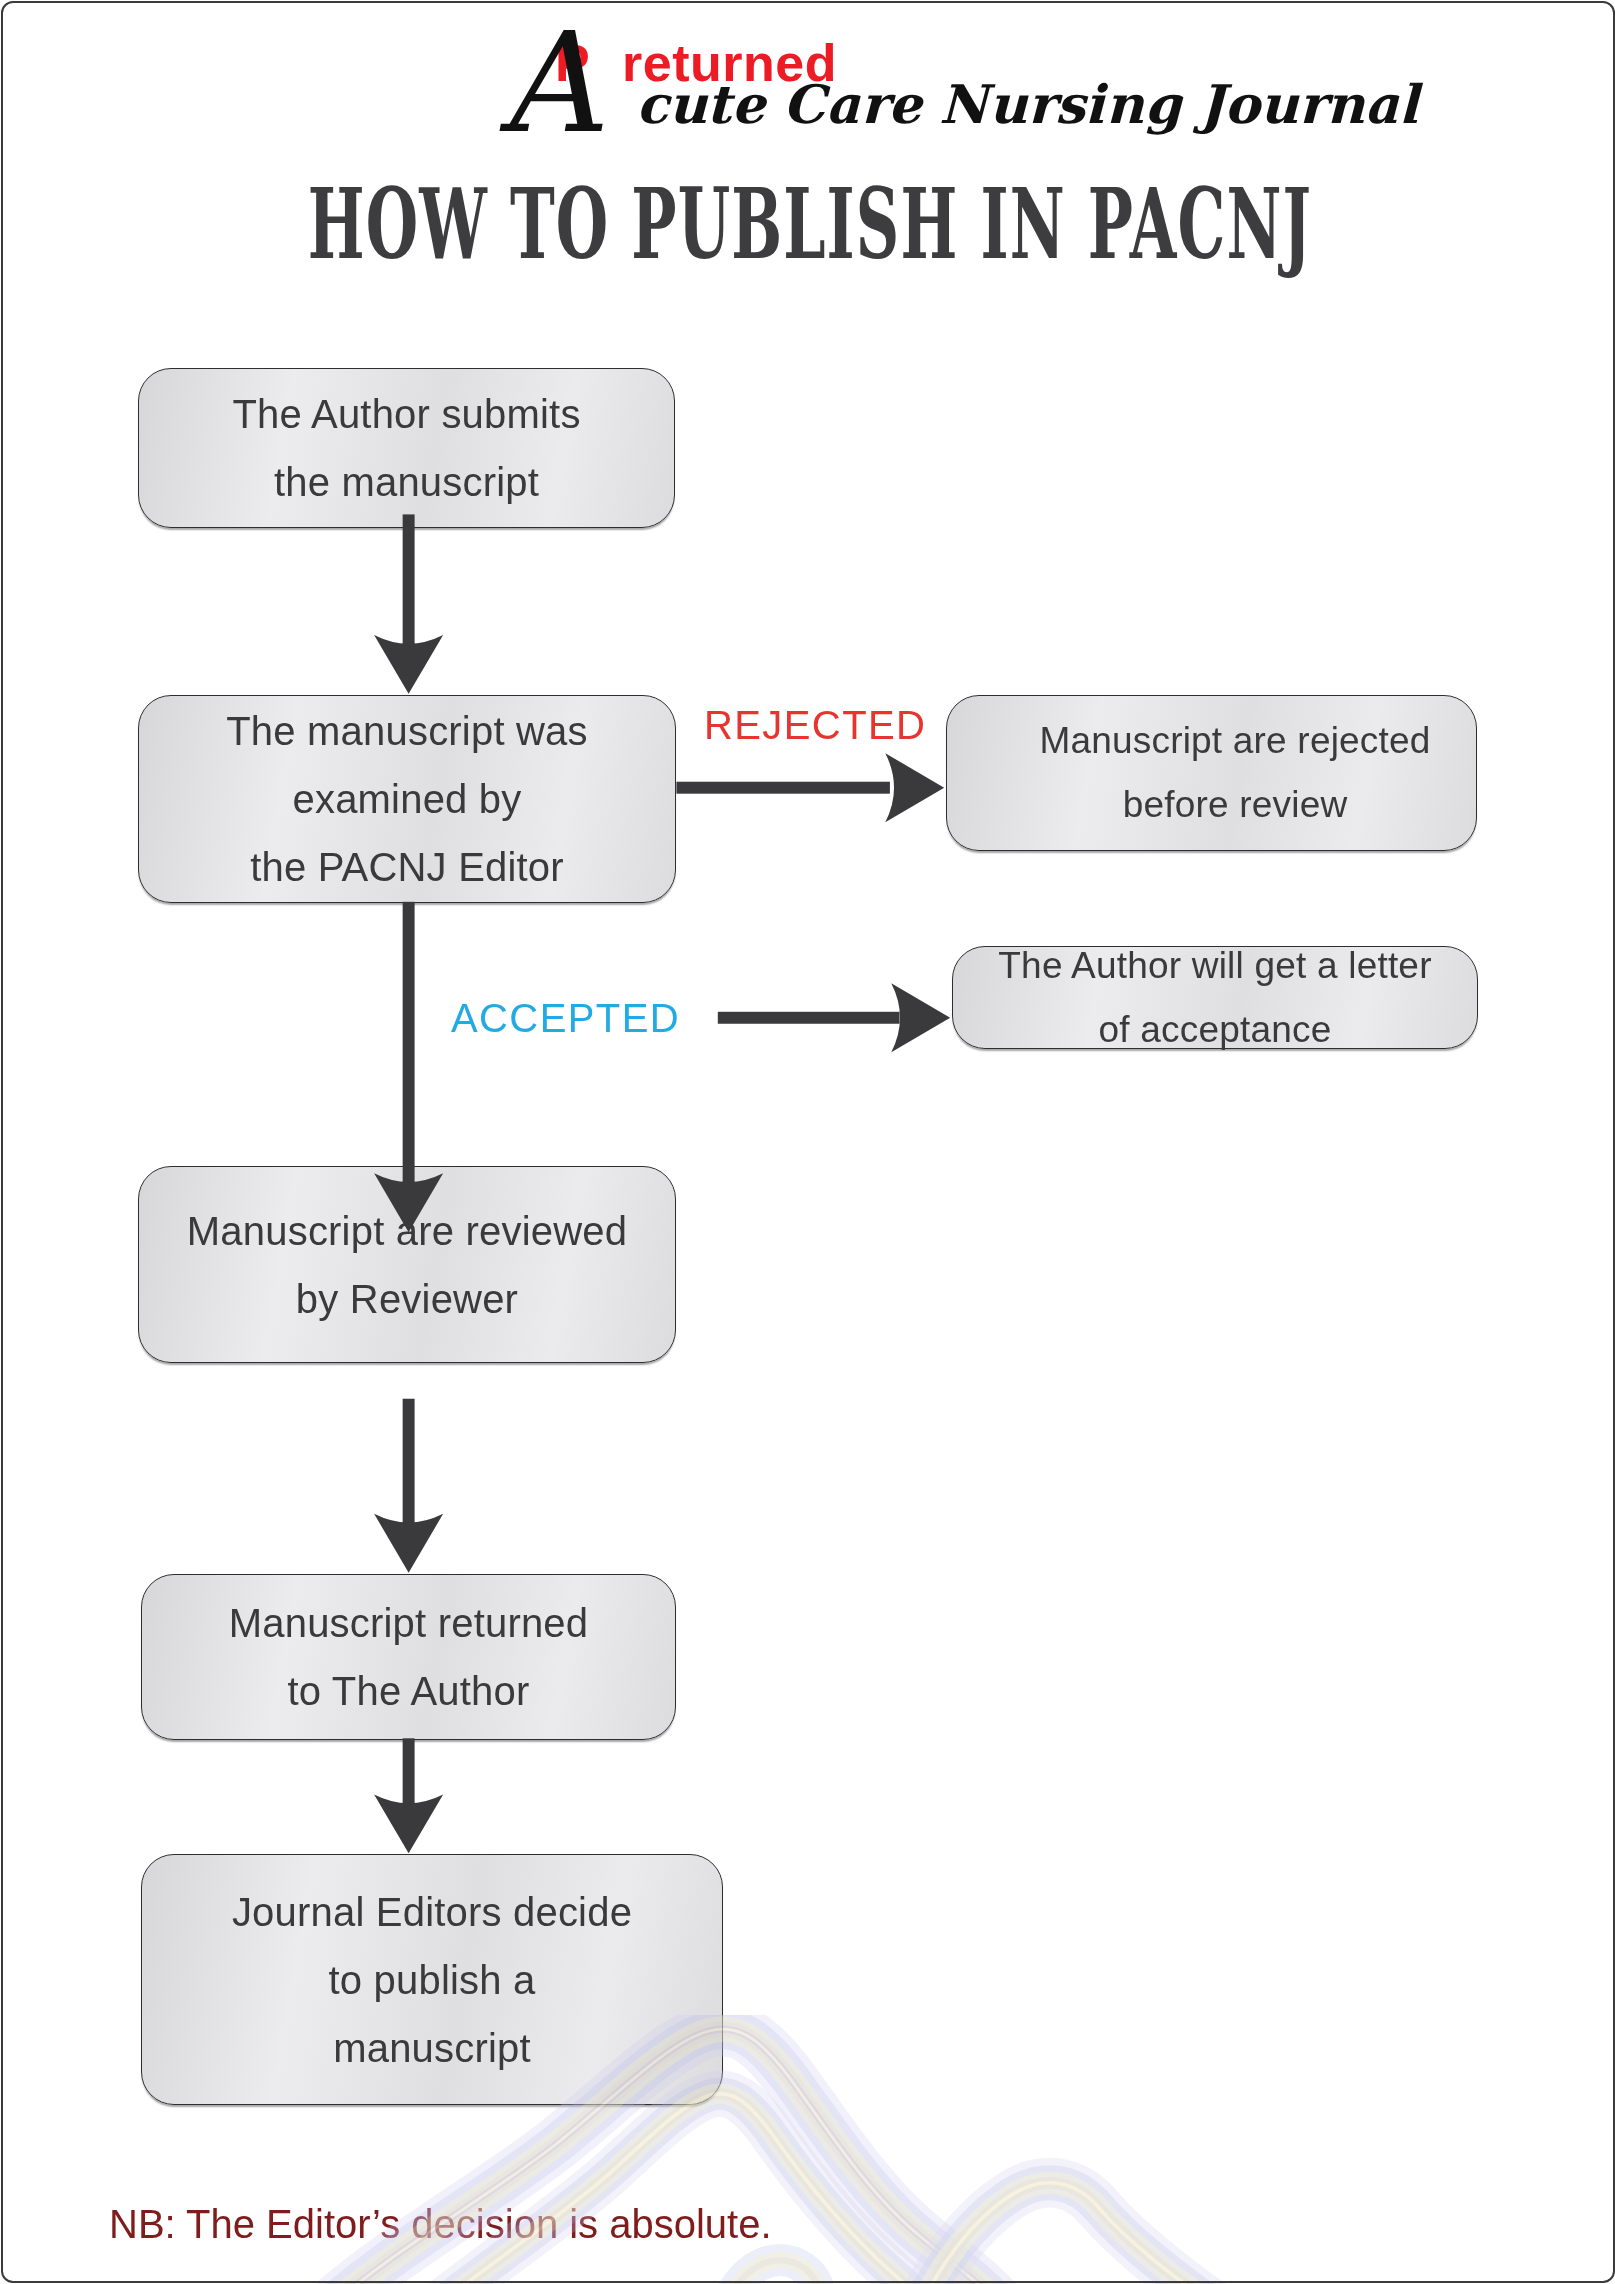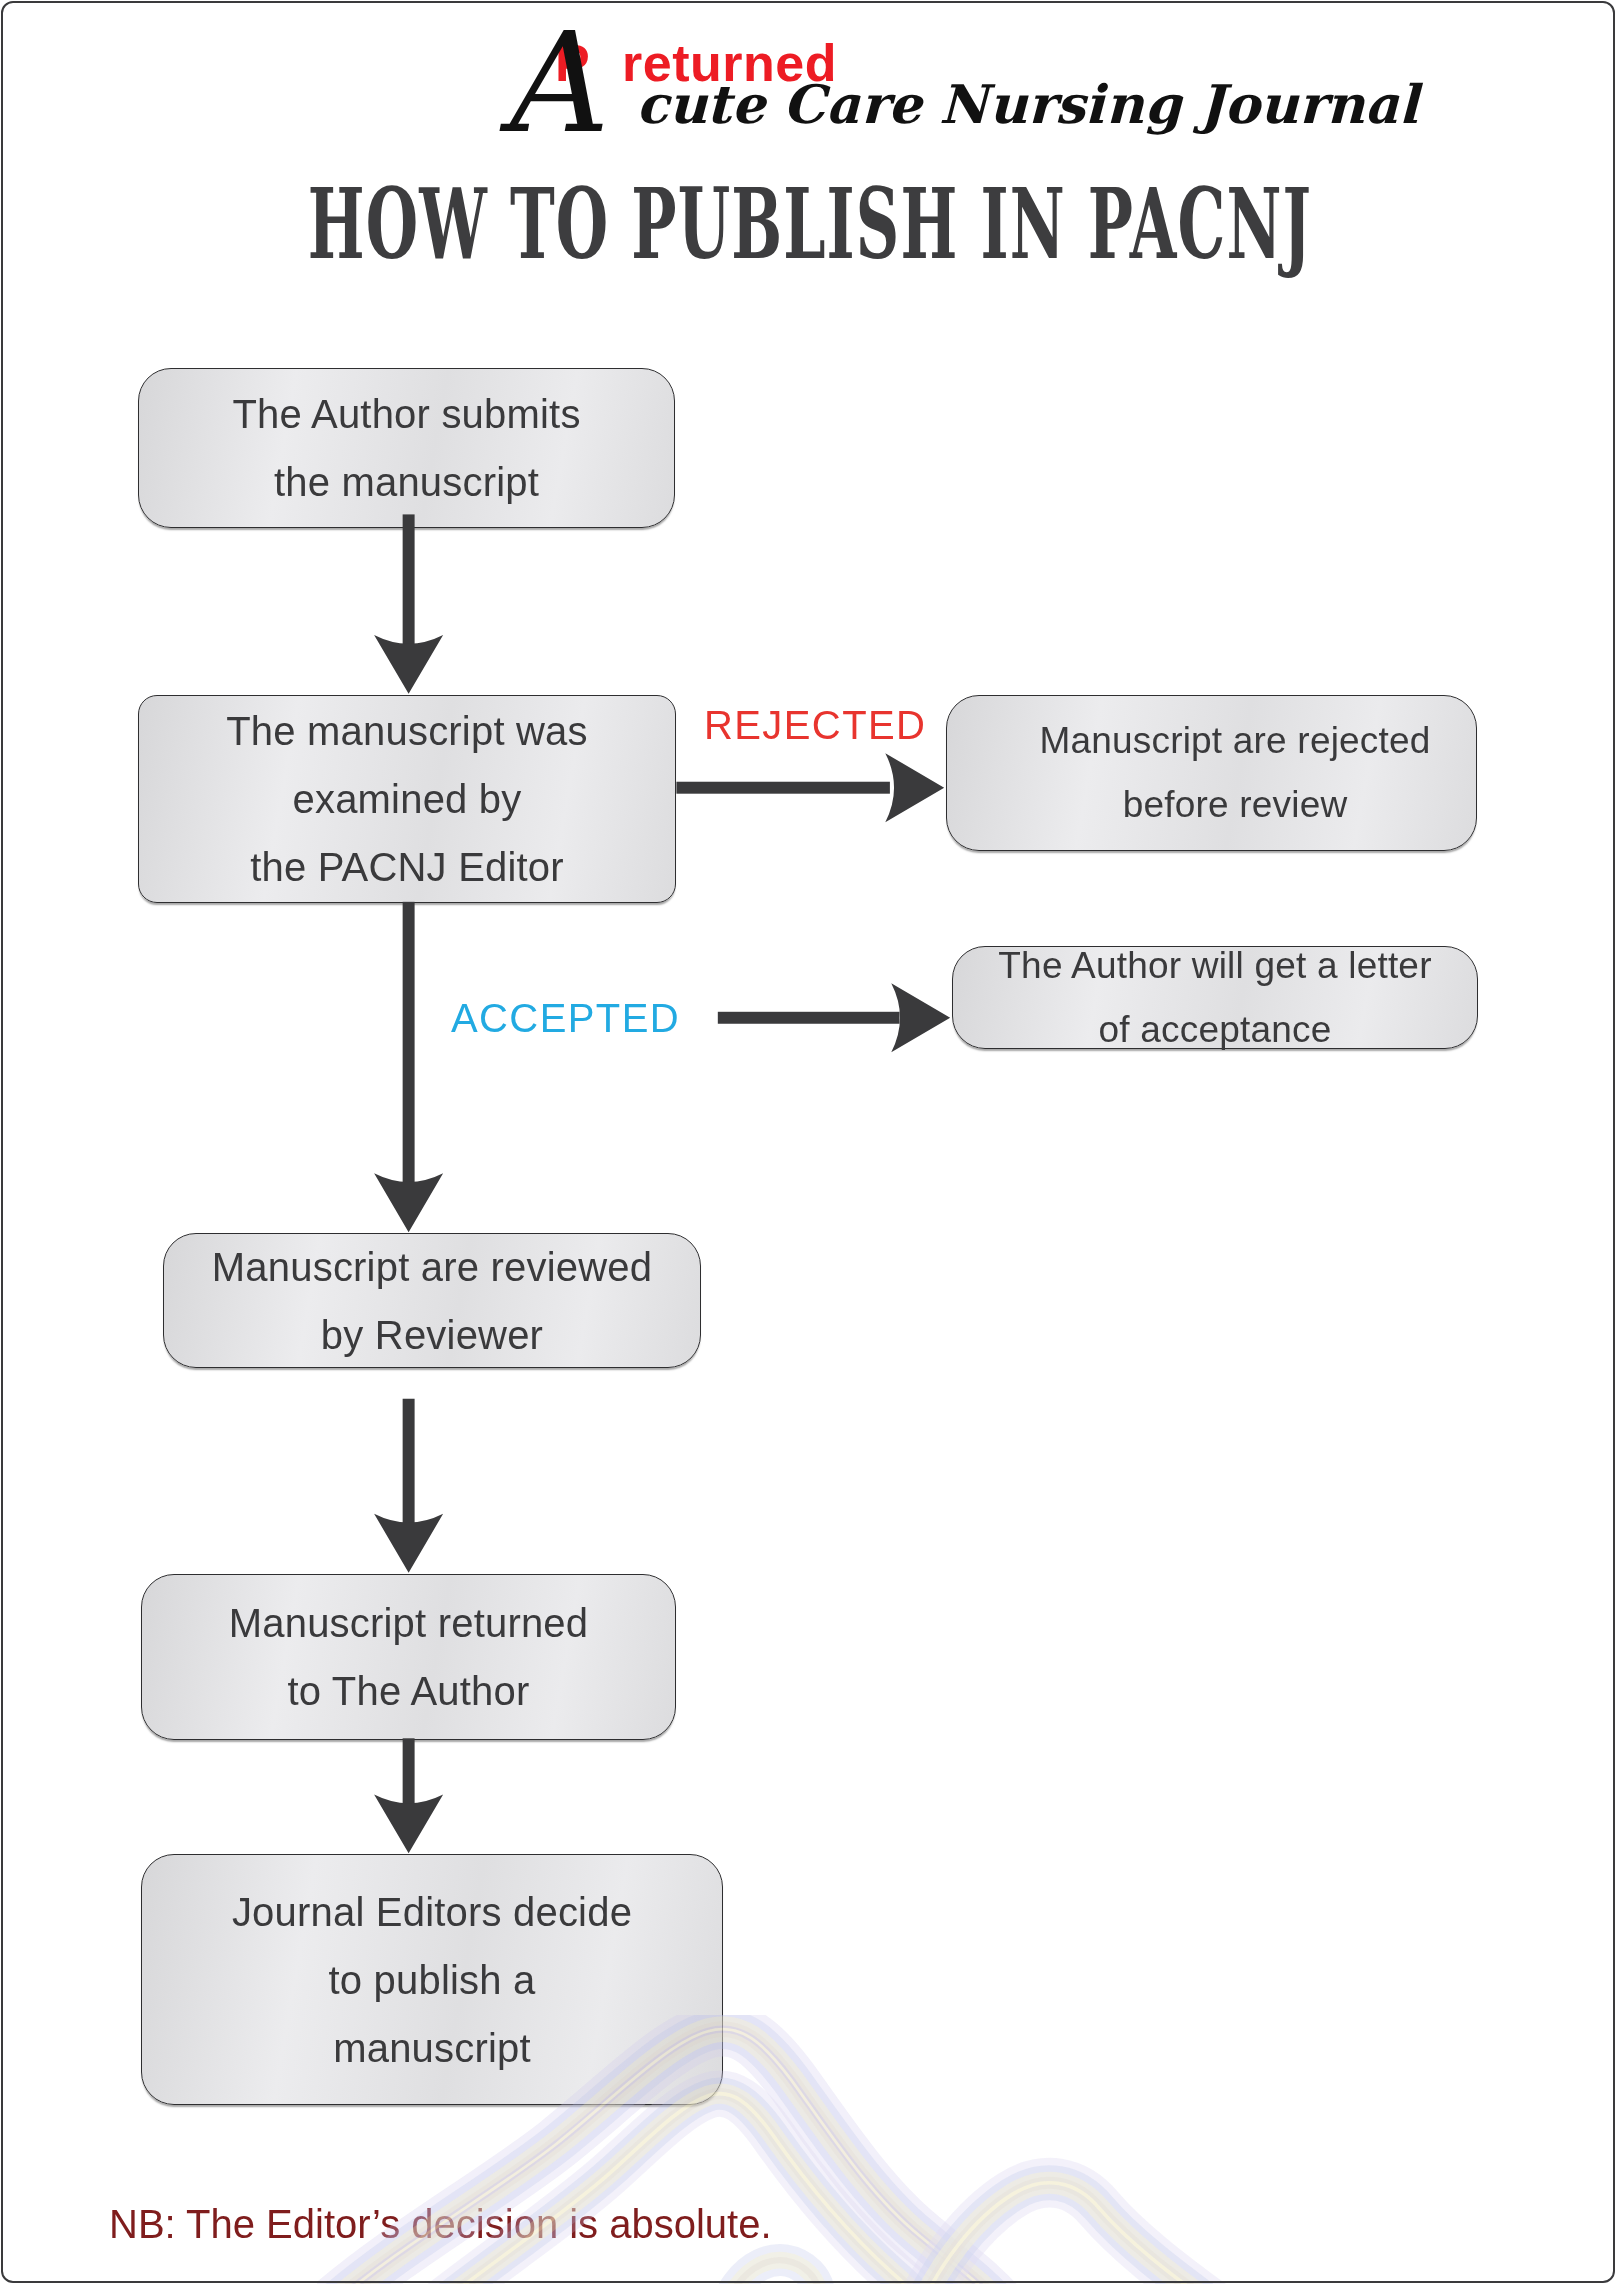"The manuscript was" div.fbox { border-radius: 19px -> none }
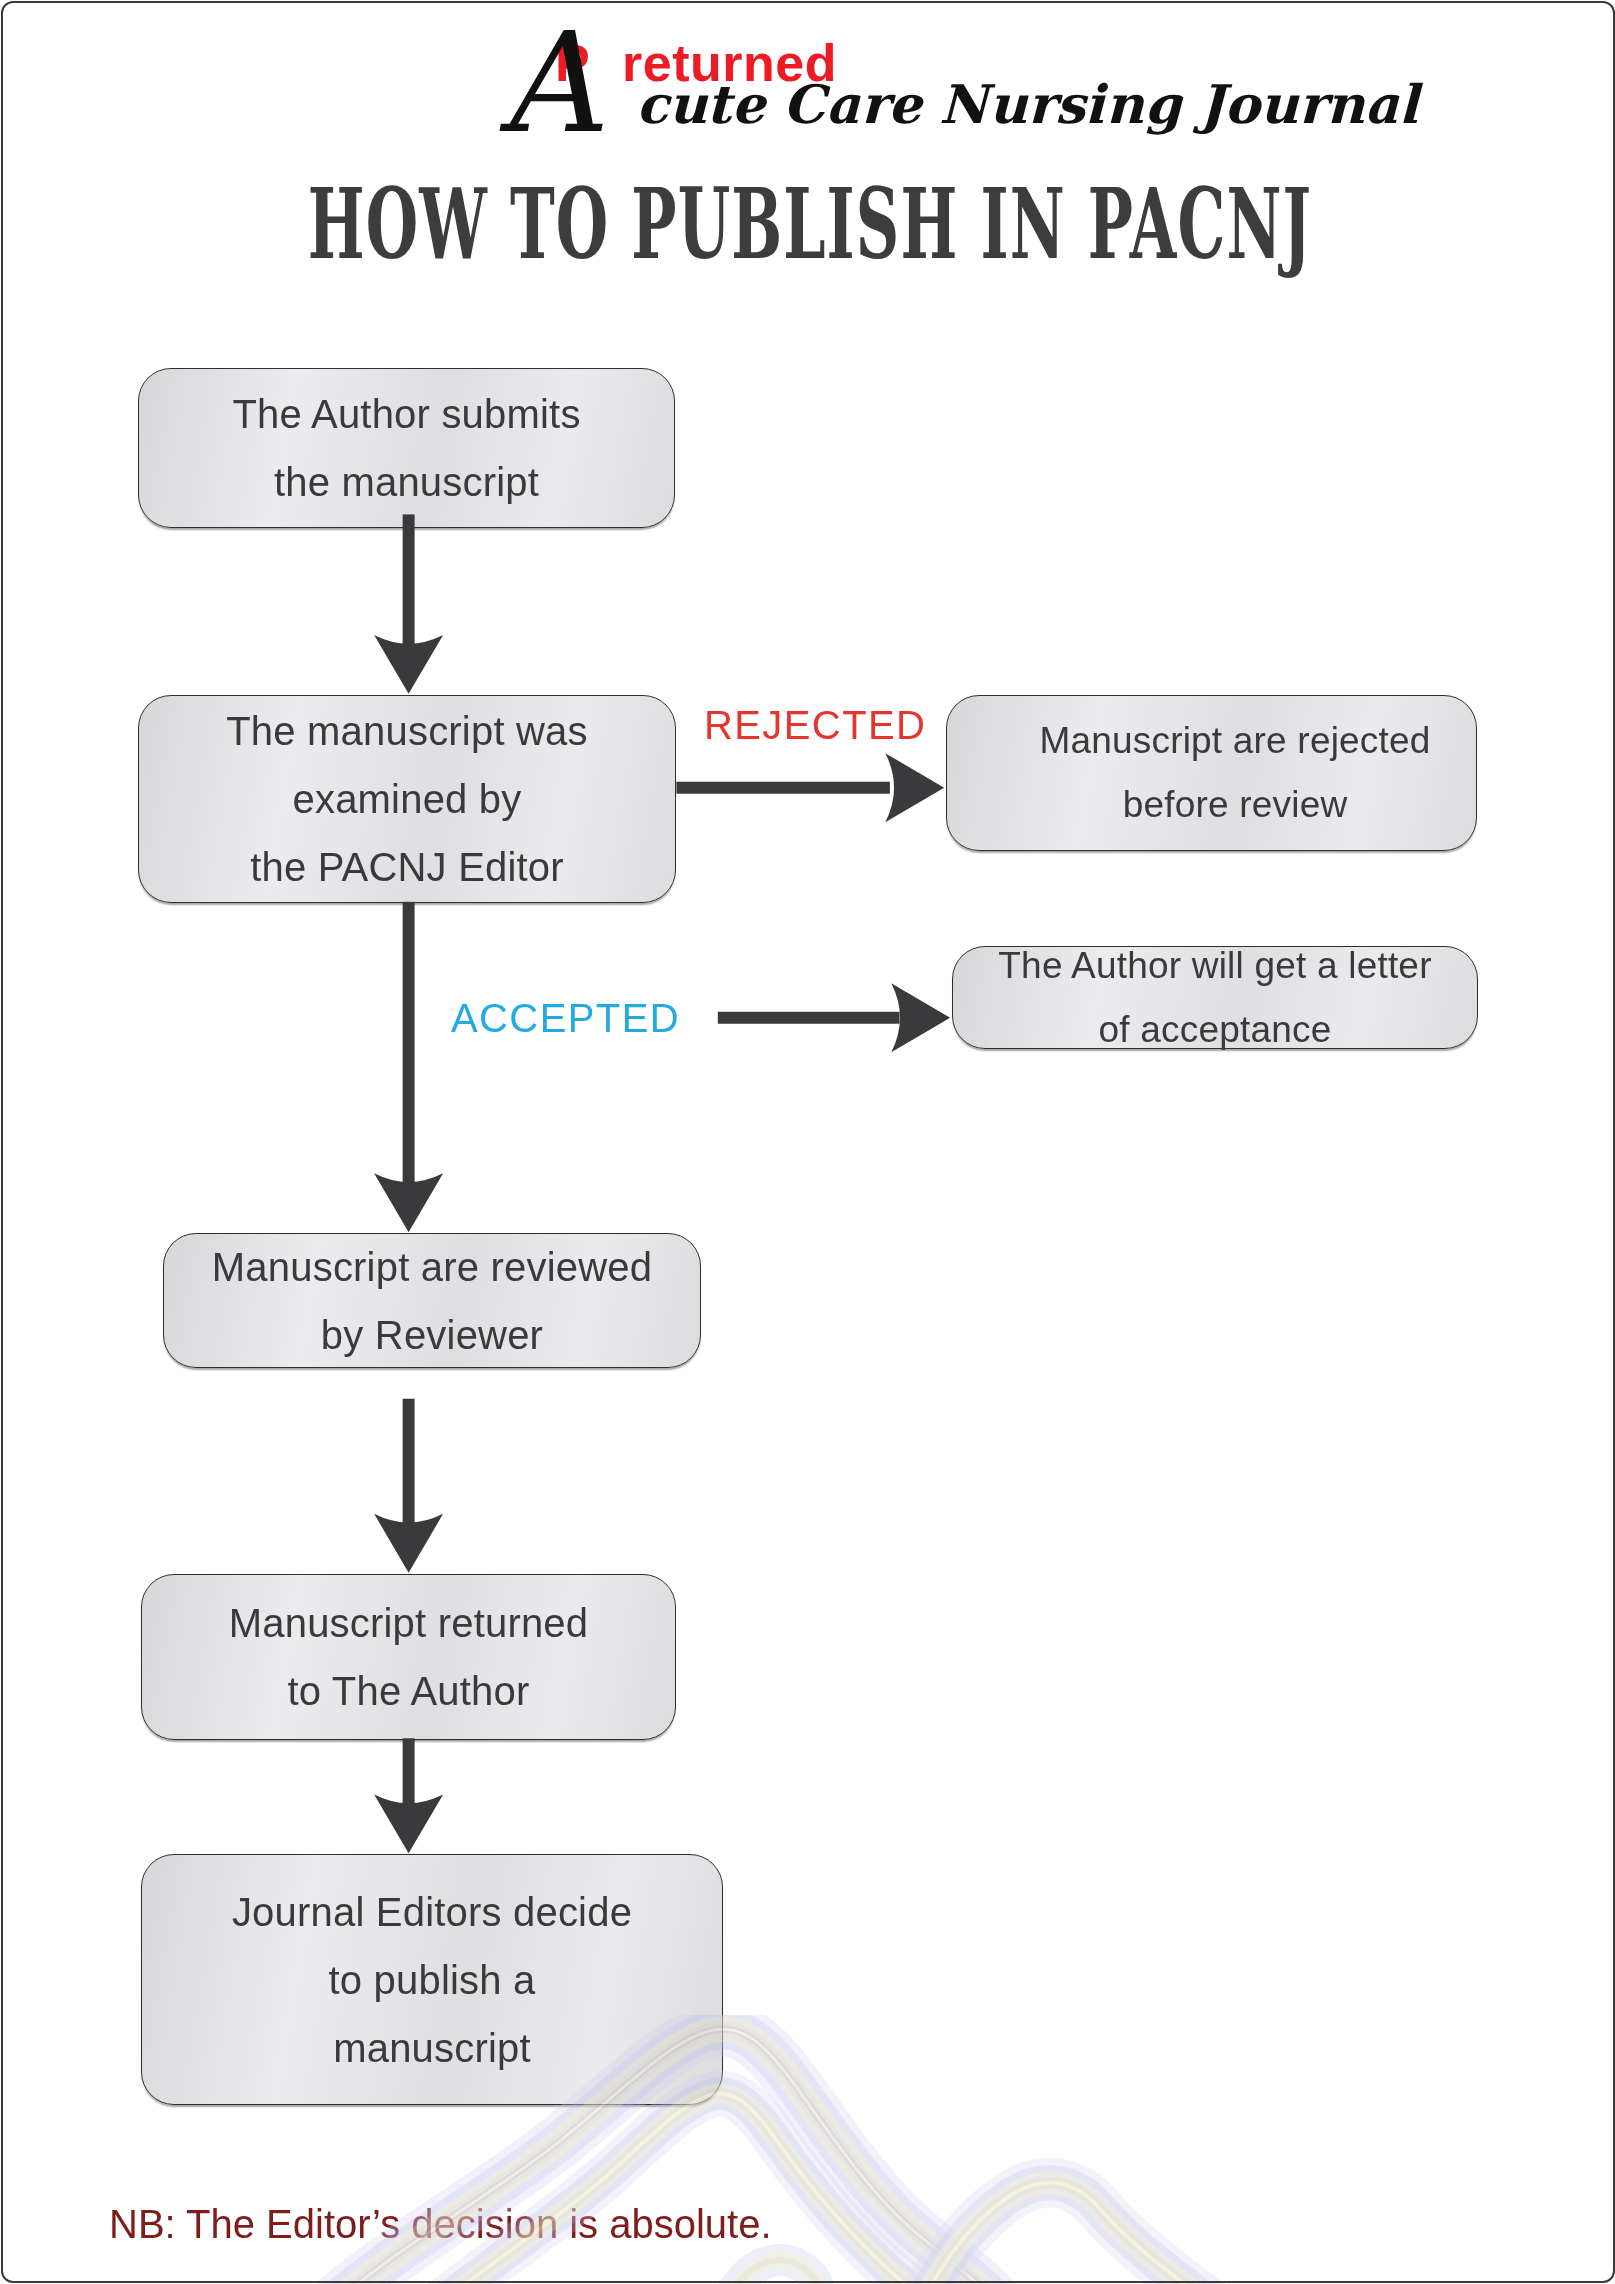"Manuscript are reviewed" div.fbox { height: 135px -> 197px; margin-left: 25px -> none; top: 1233px -> 1166px }
